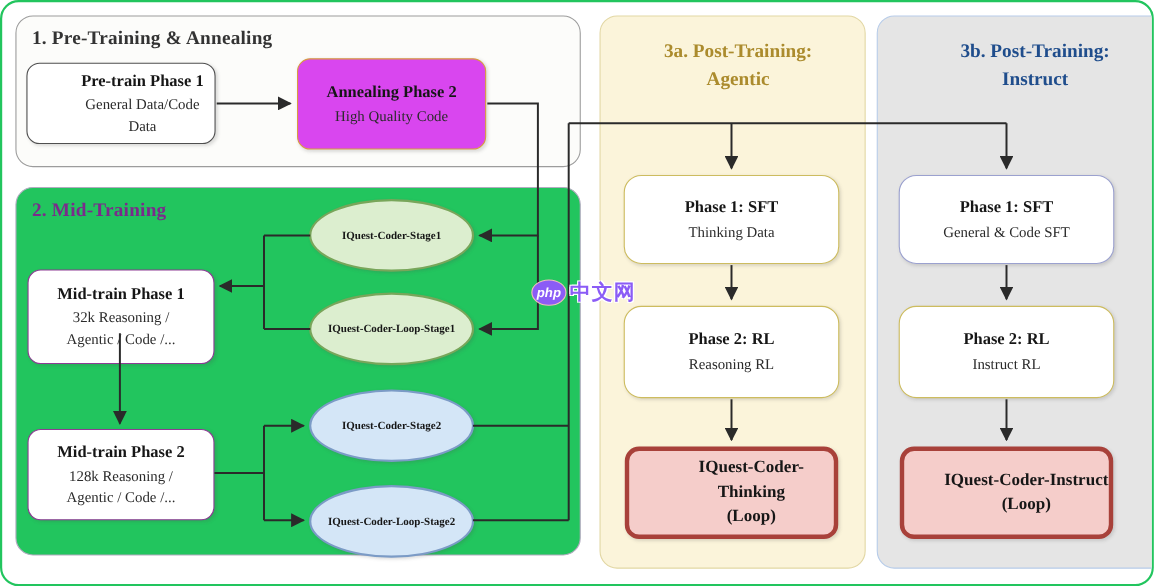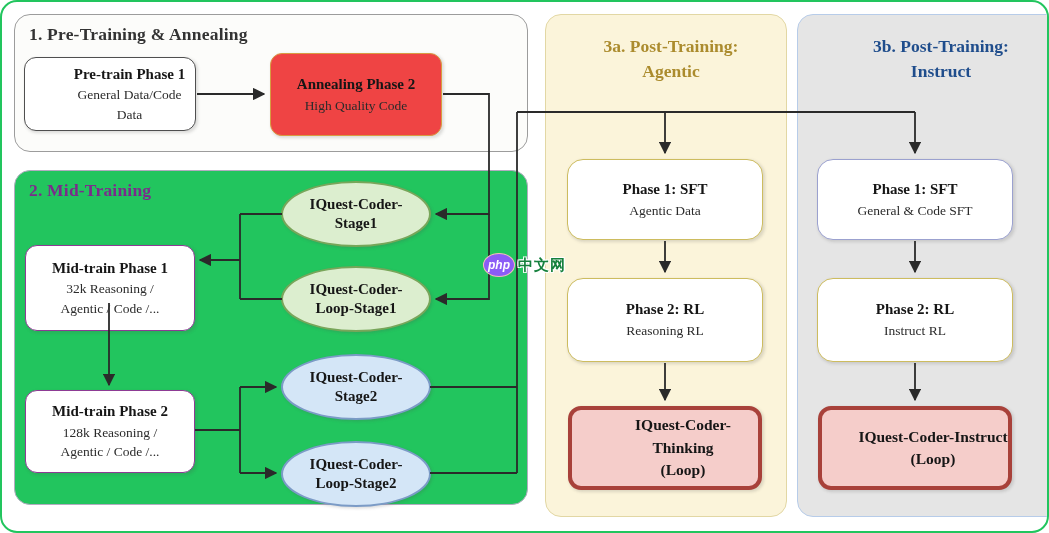"Annealing Phase 2" .n-anneal { background: #ef4444 -> #d946ef }
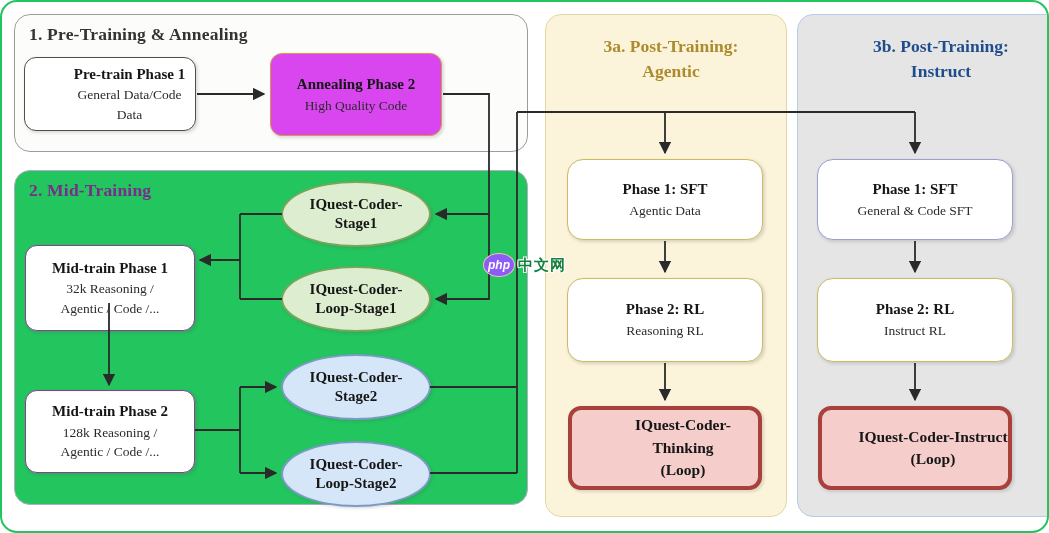"IQuest-Coder-" .ellipse { flex-direction: column -> row; font-size: 15px -> 10px }
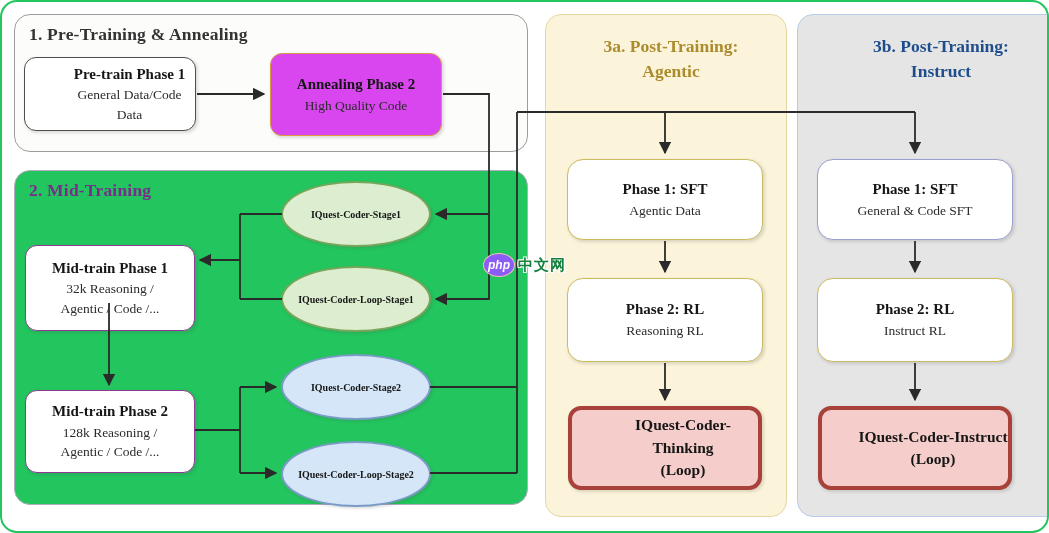"Agentic Data" div.s { text: Agentic -> Thinking }
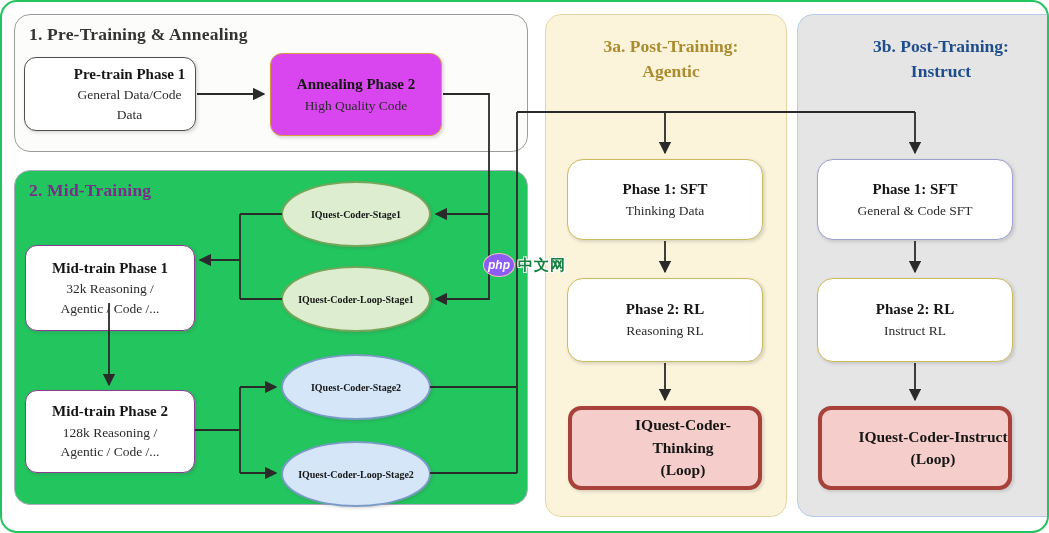"中文网" .wm-text { color: #15803d -> #8b5cf6; font-size: 15px -> 19px }
